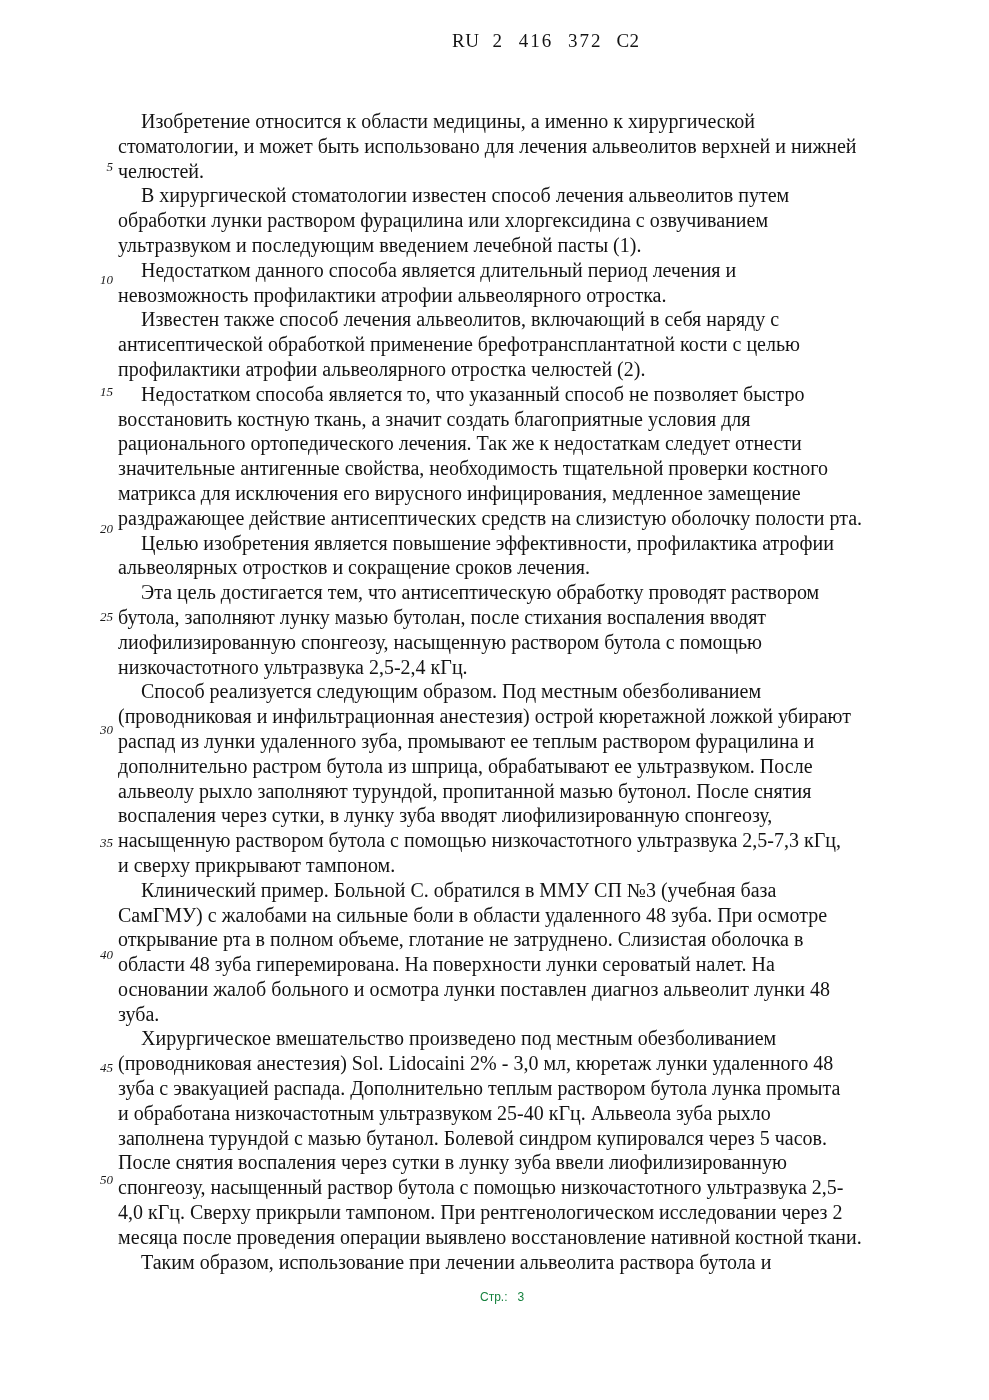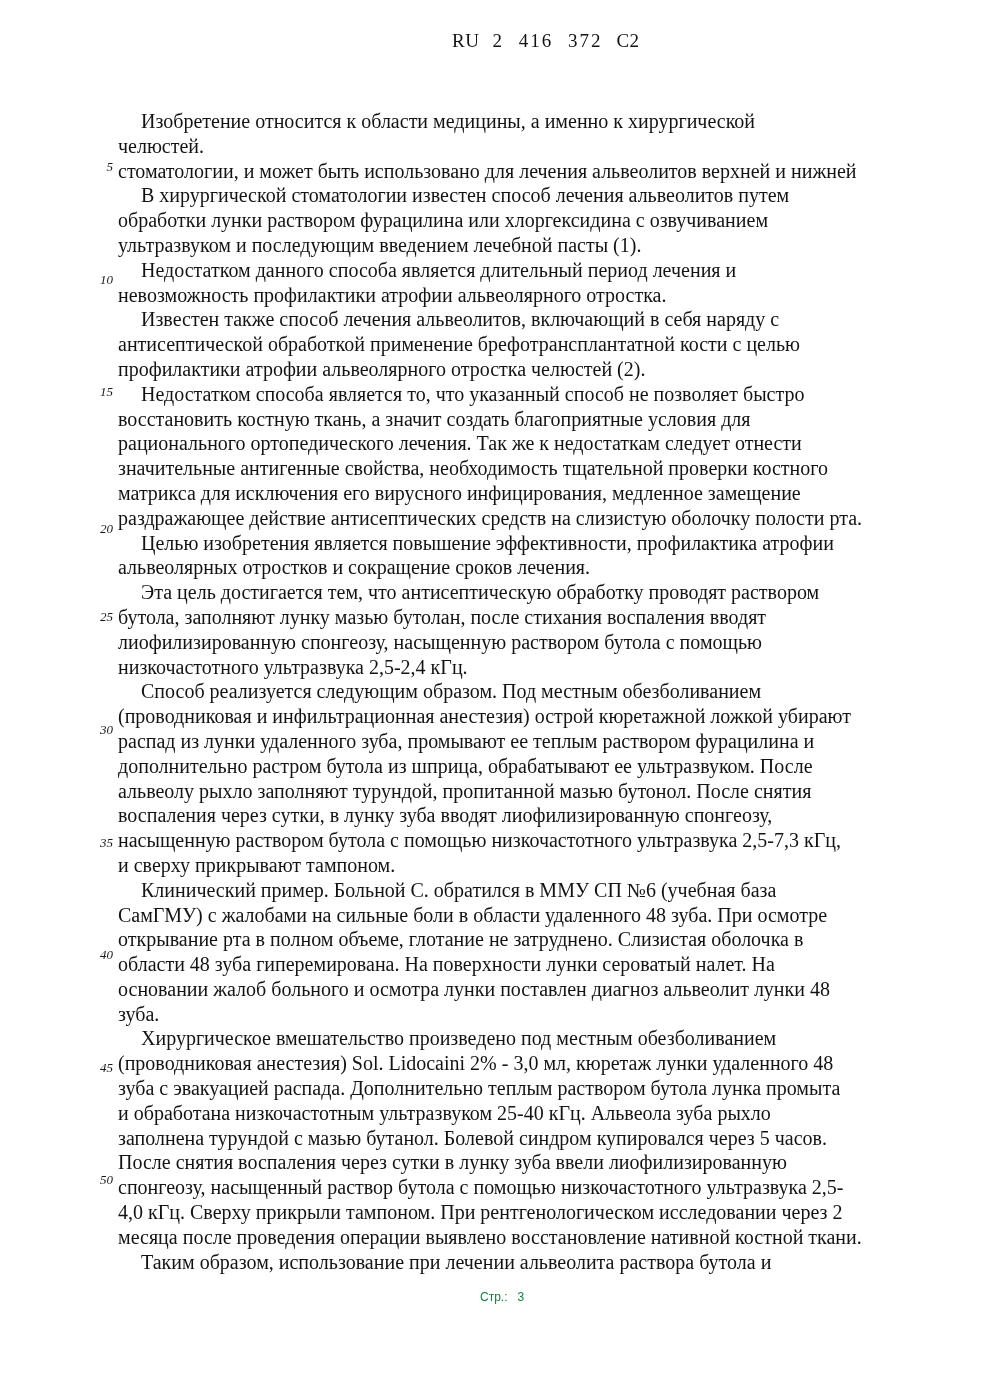"челюстей." div.line { order: before "стоматологии, и может быть использовано" -> after "стоматологии, и может быть использовано" }
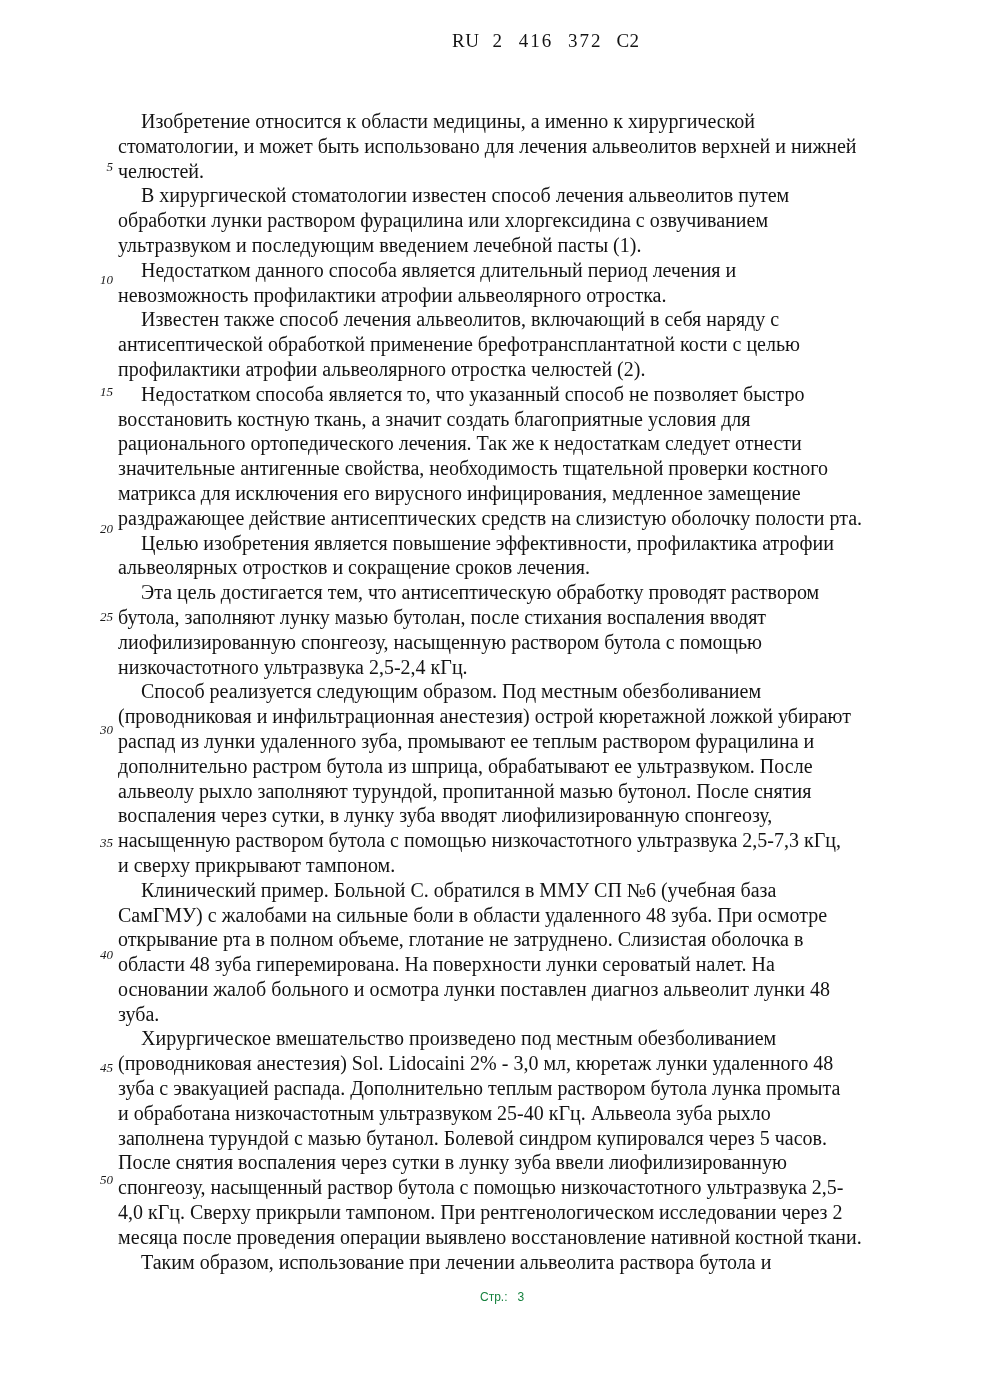"Клинический пример. Больной С. обратился" div.line { text: 6 -> 3 }
